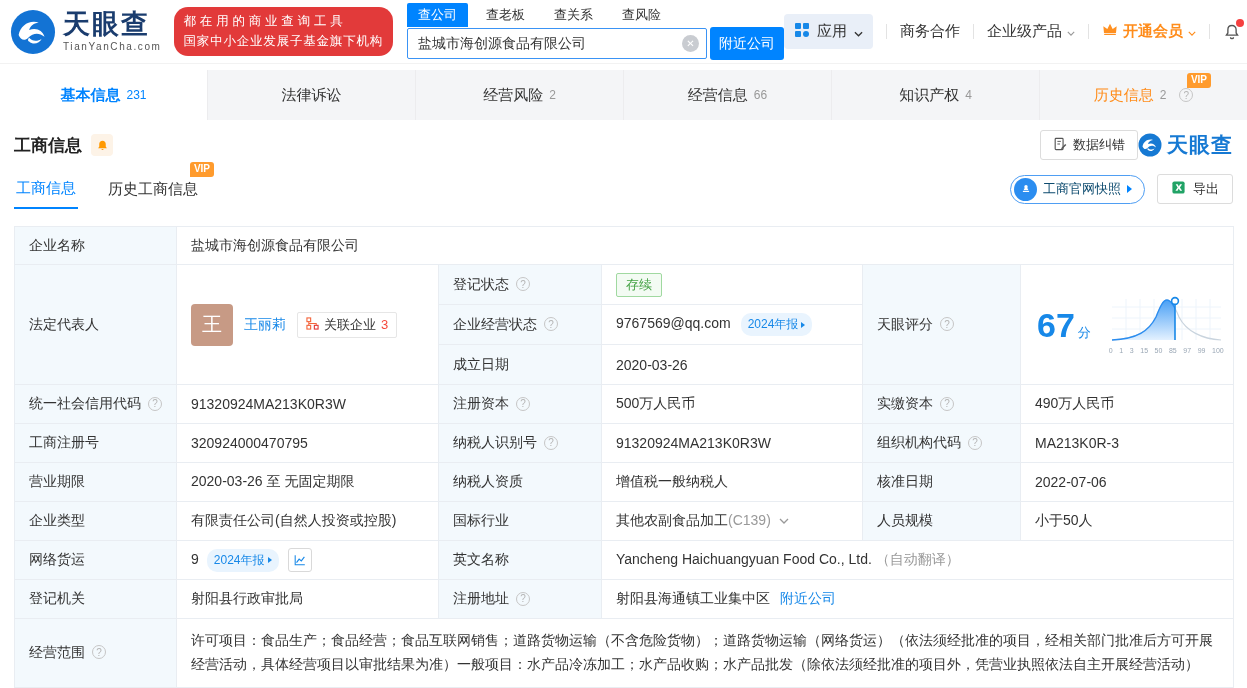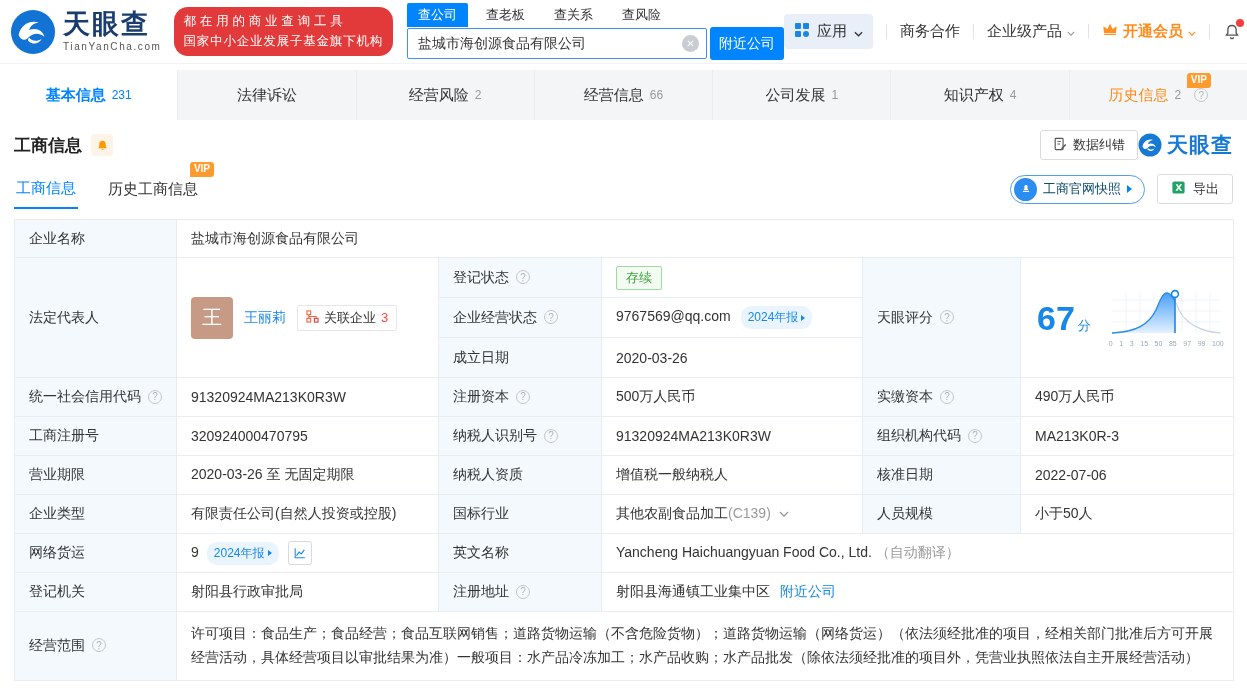"公司发展" div.nav-tab { html: <div> <span>公司发展</span> <span>1</span> </div> -> none }
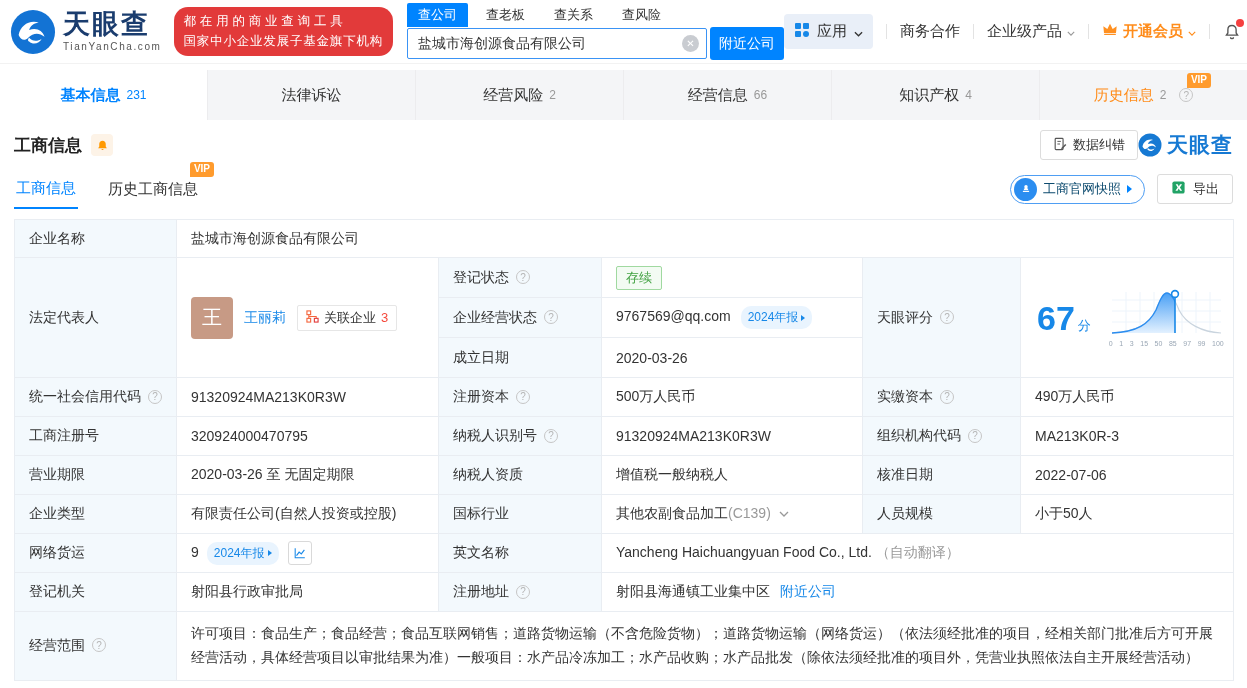"企业名称" table.info { margin-top: 9px -> 16px }
